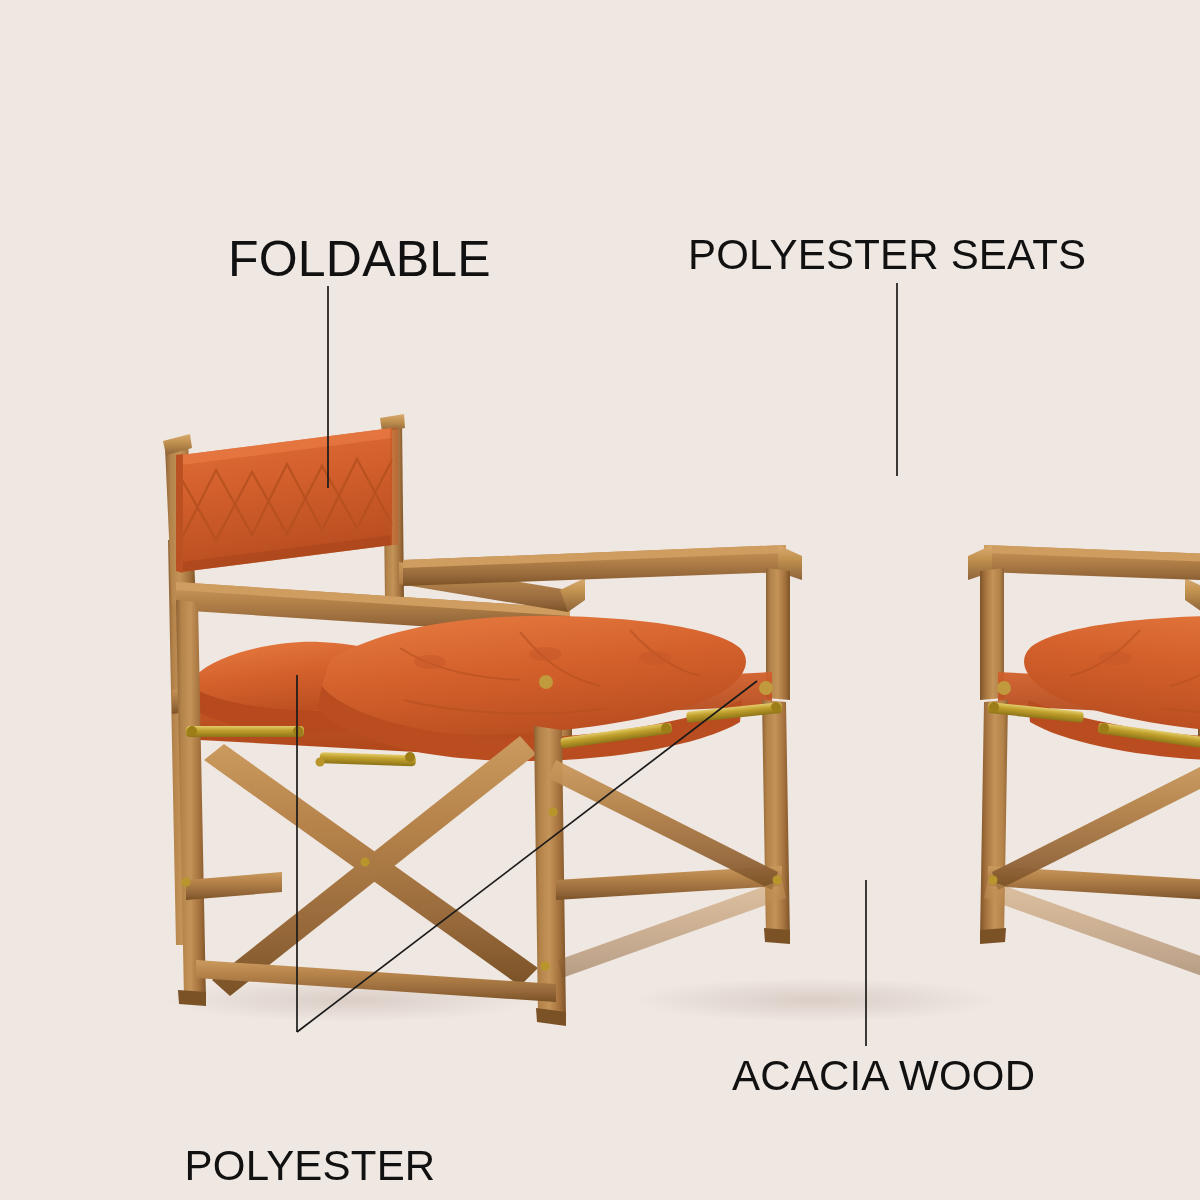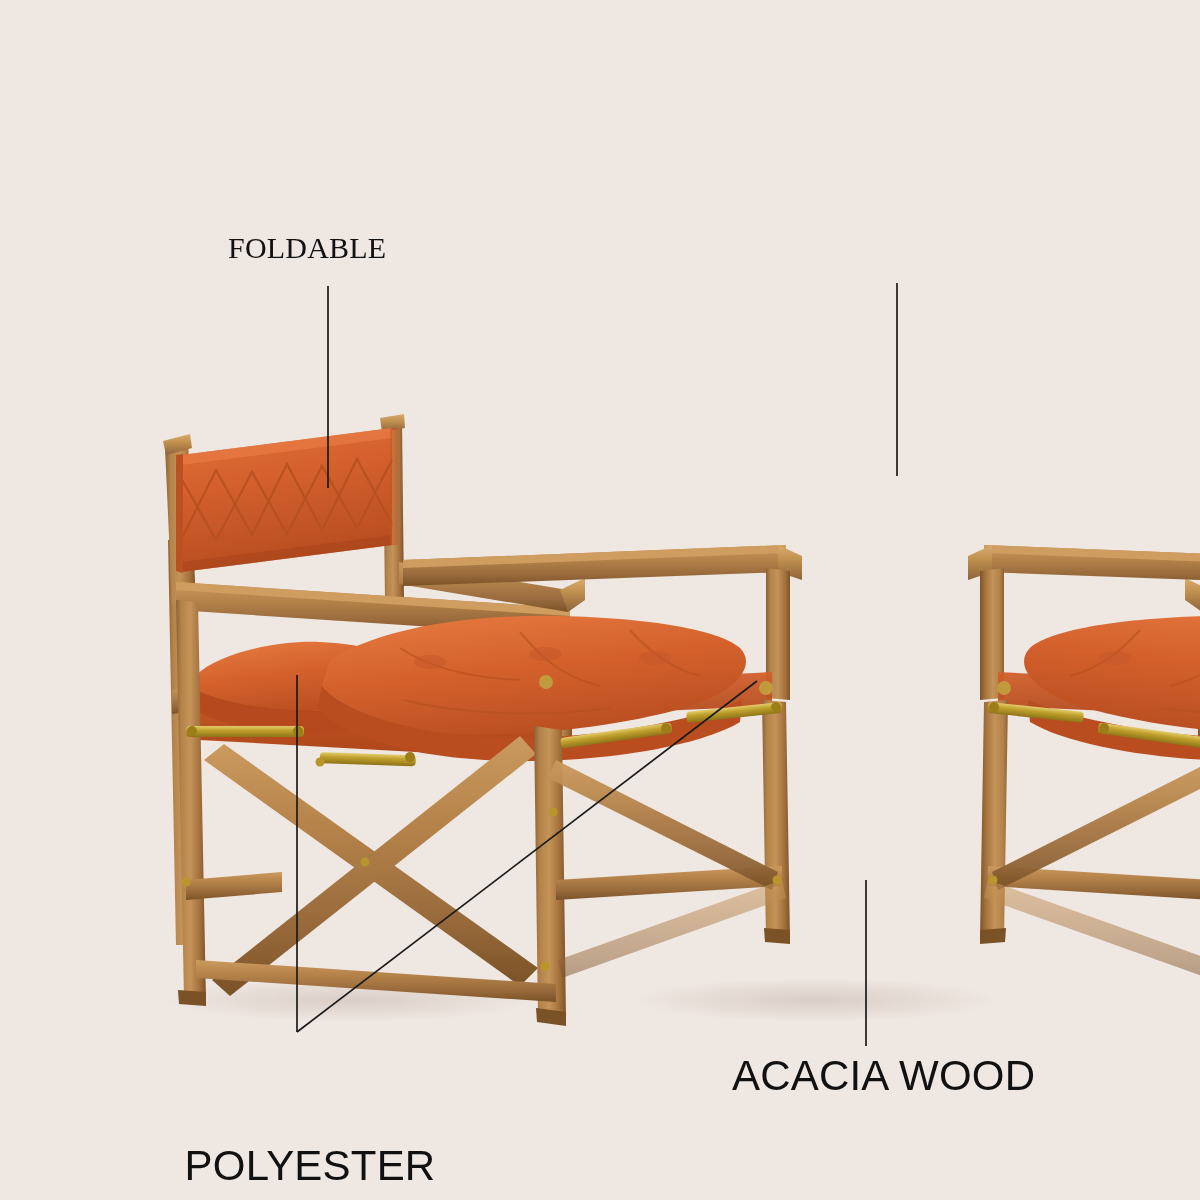"FOLDABLE" .c-foldable { font-family: Liberation Serif, serif -> none; font-size: 30px -> 50px }
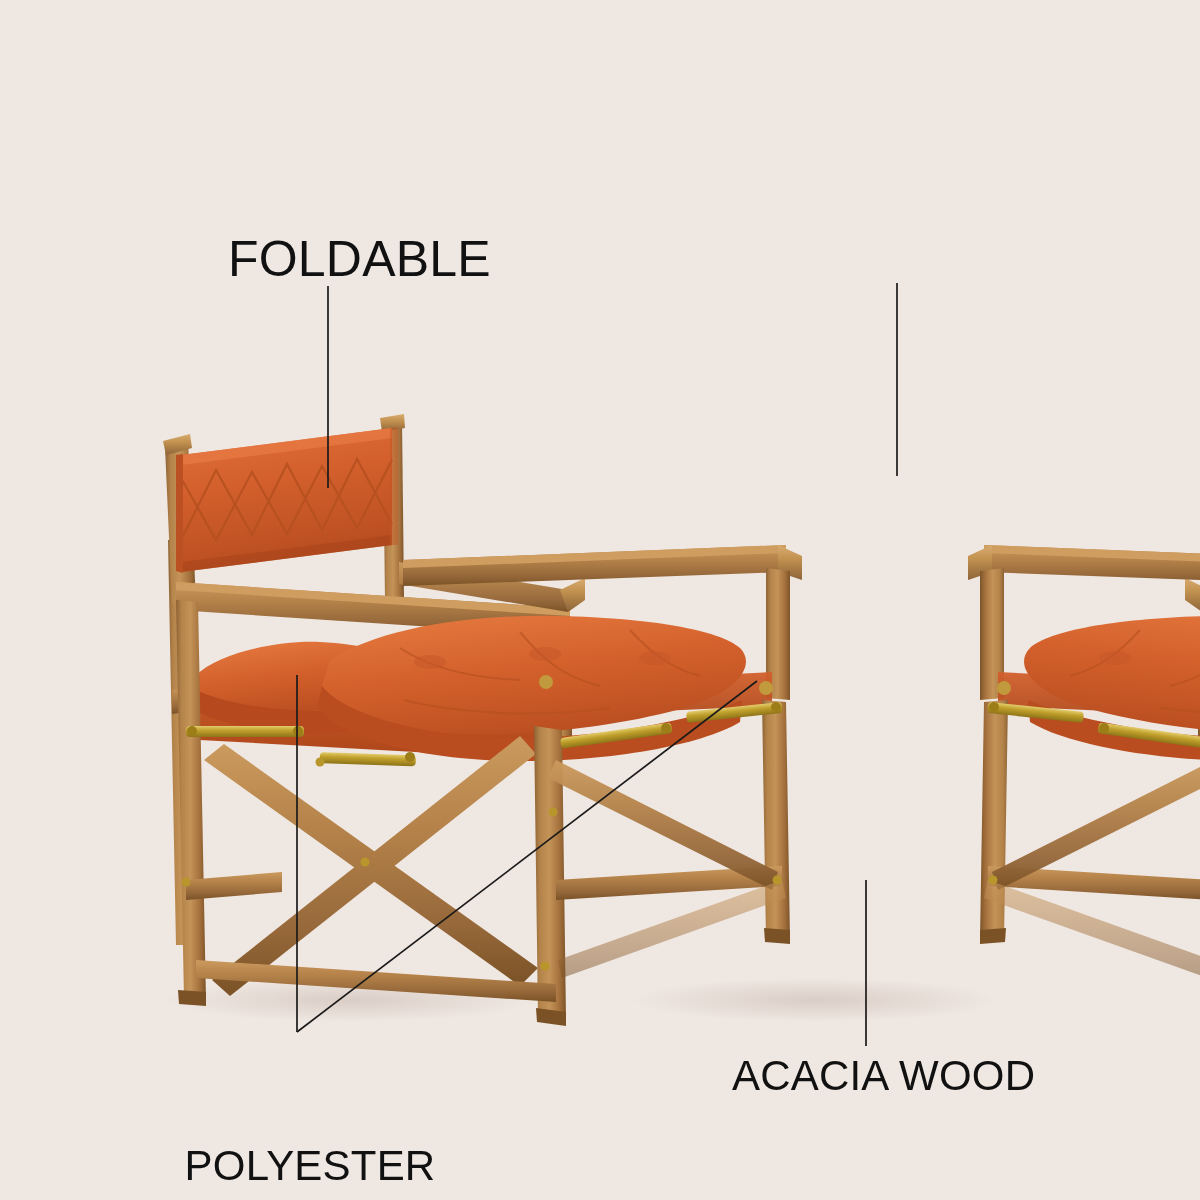"POLYESTER SEATS" div.callout { html: none -> <div>POLYESTER SEATS</div> }
